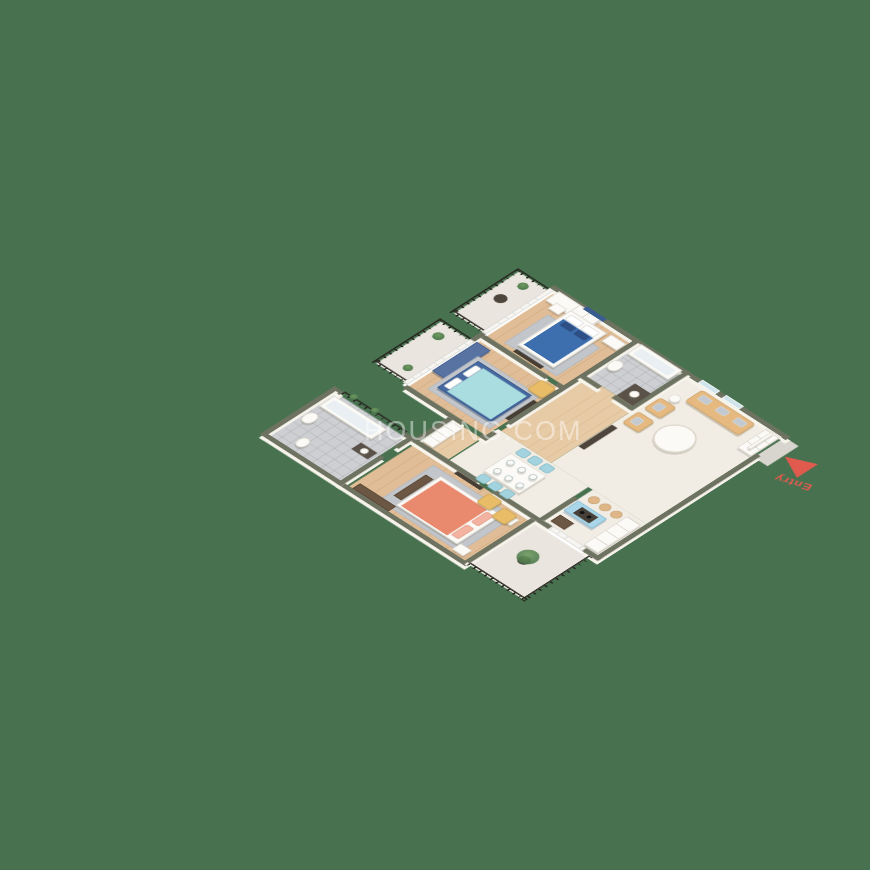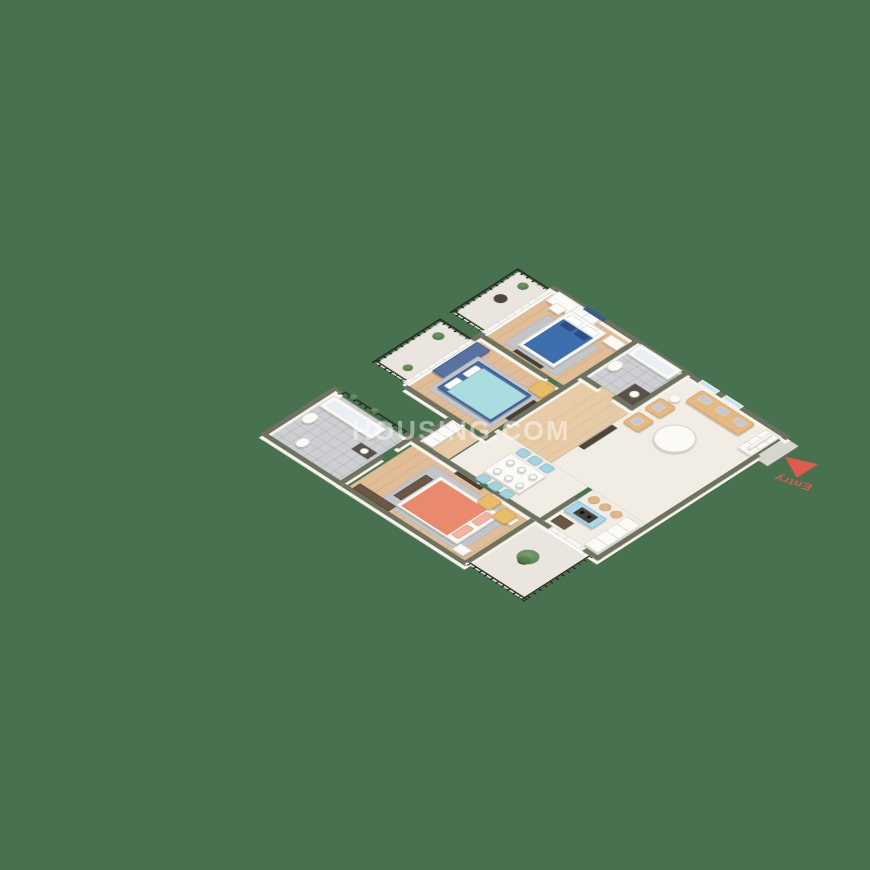"HOUSING.COM" .watermark { font-weight: bold -> normal; left: 352px -> 364px }
